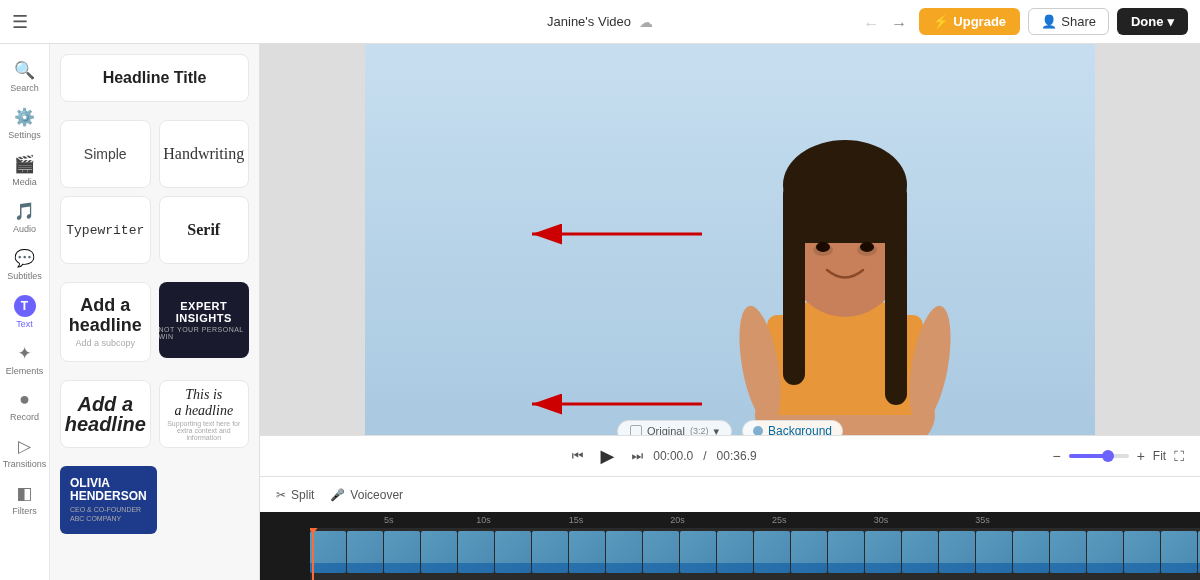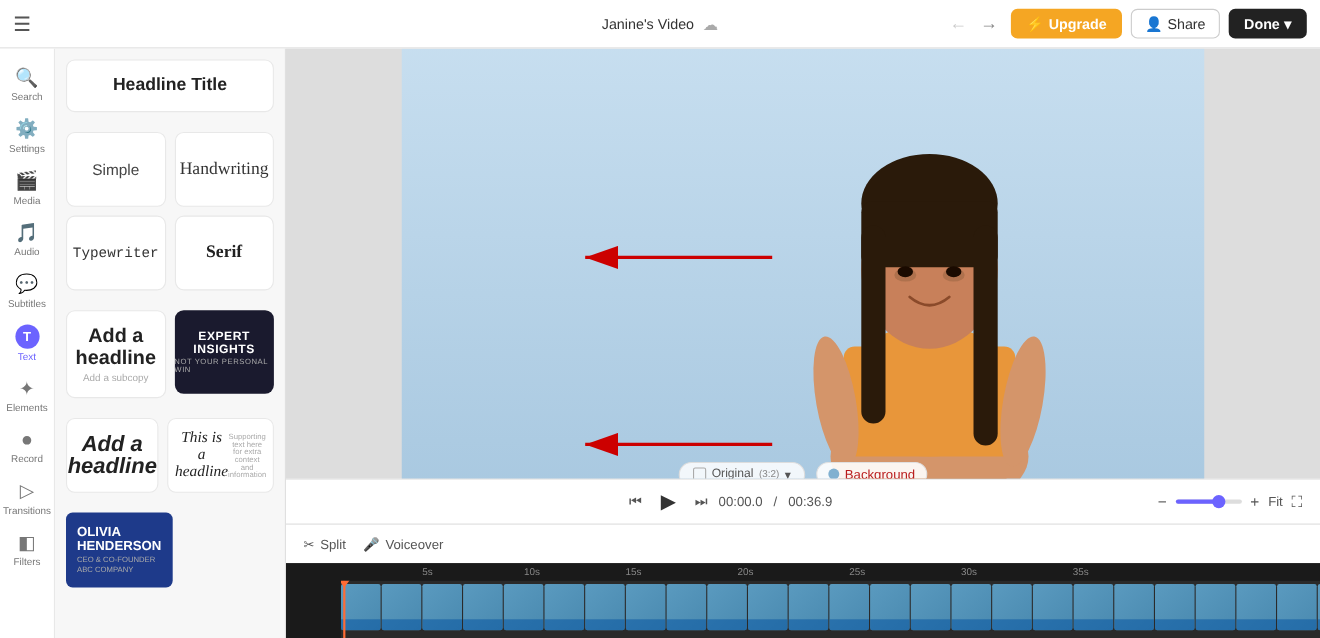"This is" .script-card { flex-direction: row -> column }
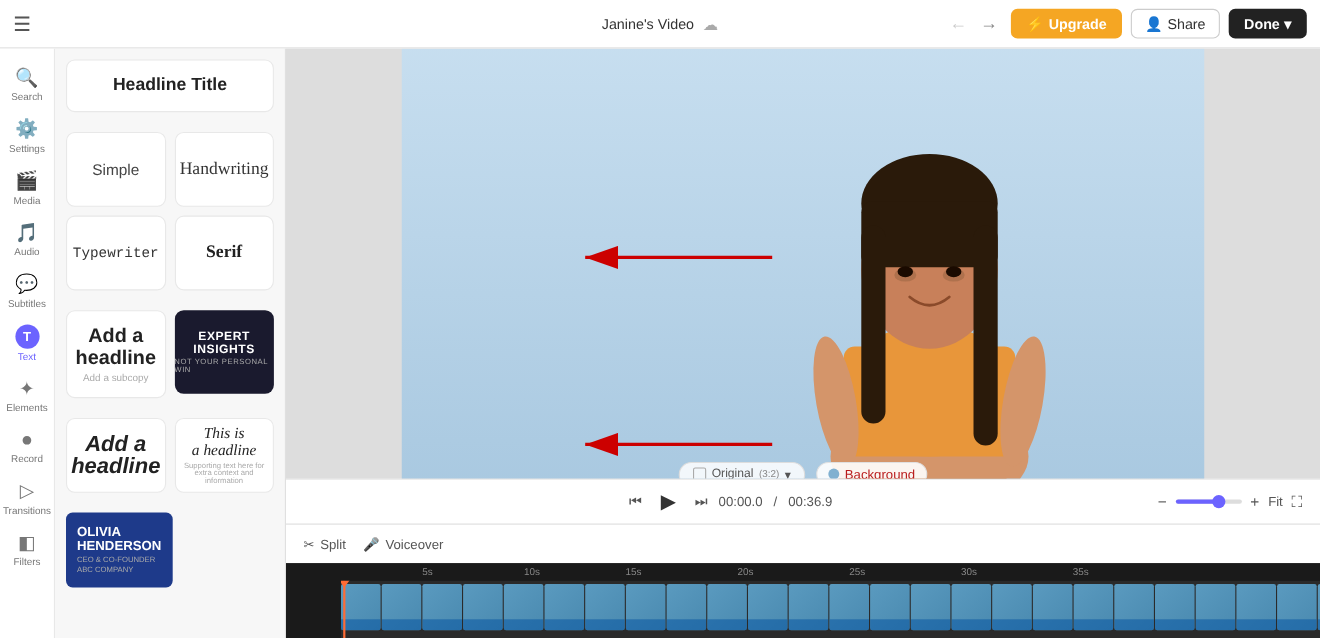"Background" .bg-pill { color: #b91c1c -> #0369a1 }
